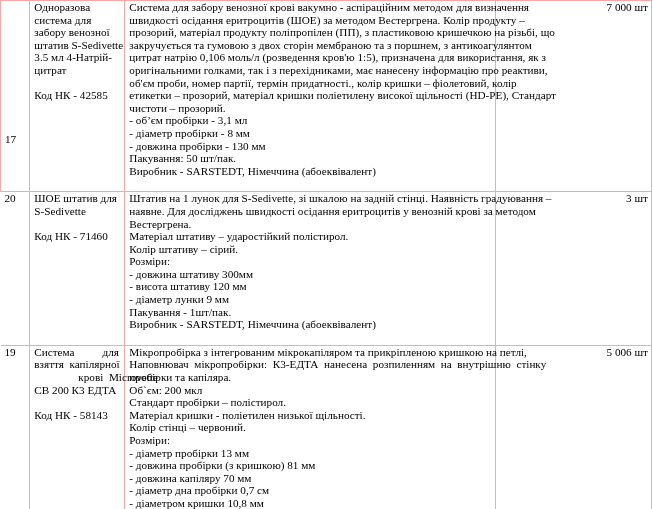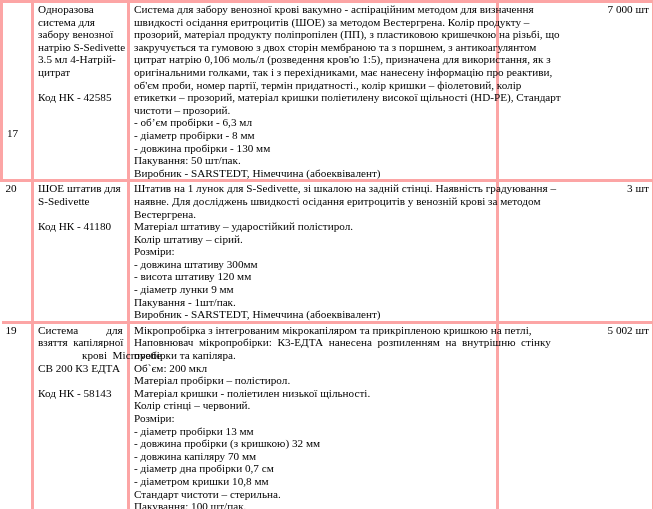"Одноразова" table.spec td { border: 3px solid #fca5a5 -> 1px solid #fca5a5; padding: 0 3px 0 4px -> 0 3px 14px 4px }
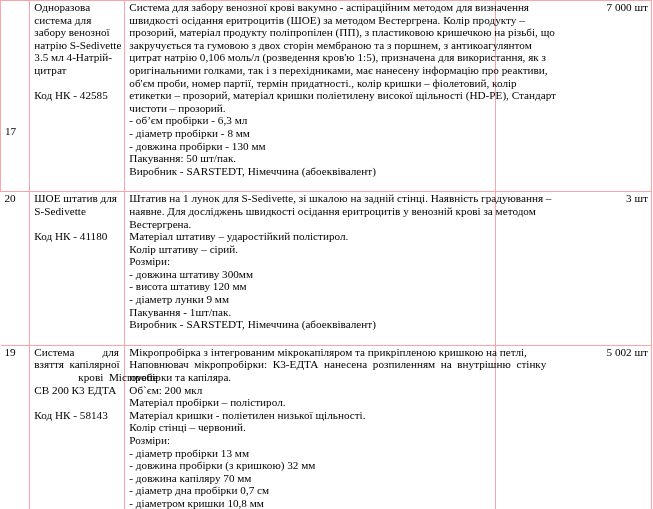"натрію S-Sedivette" span.line { text: натрію -> штатив }
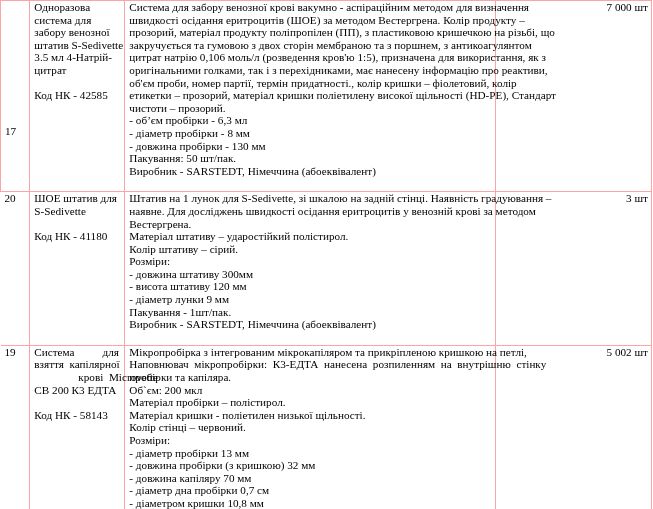"- об’єм пробірки - 6,3" span.line { text: 6,3 -> 3,1 }
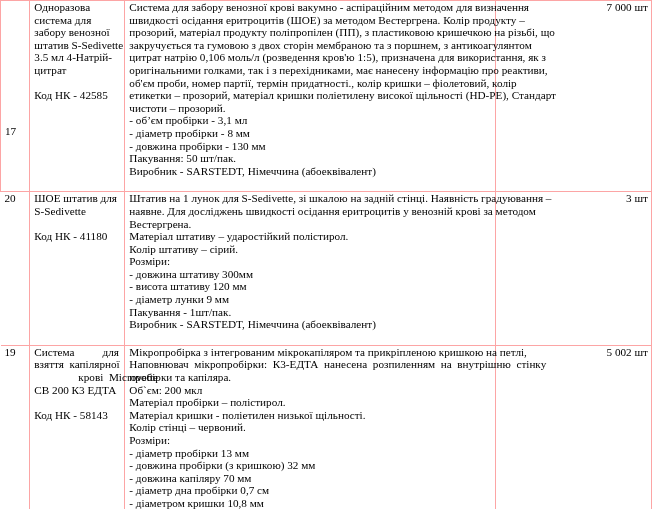"17" span.line { margin-bottom: 23px -> 15px }
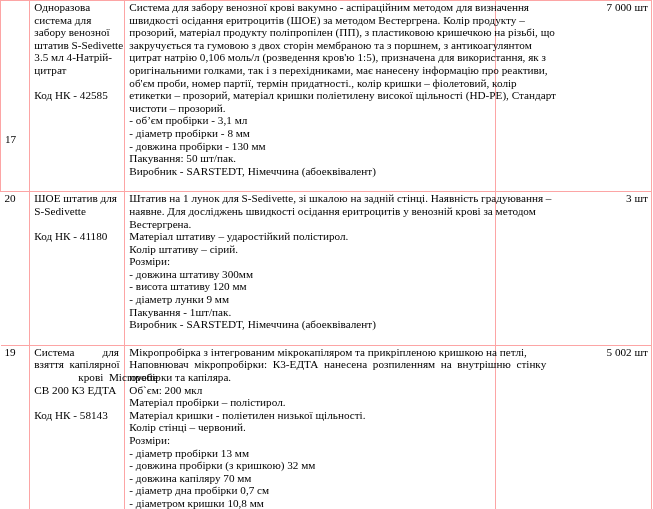"Код НК - 41180" span.line { text: 41180 -> 71460 }
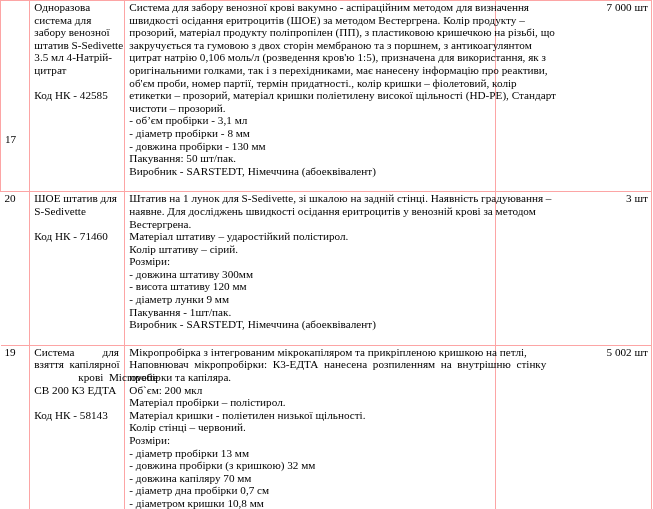"5 002 шт" span.line { text: 5 002 -> 5 006 }
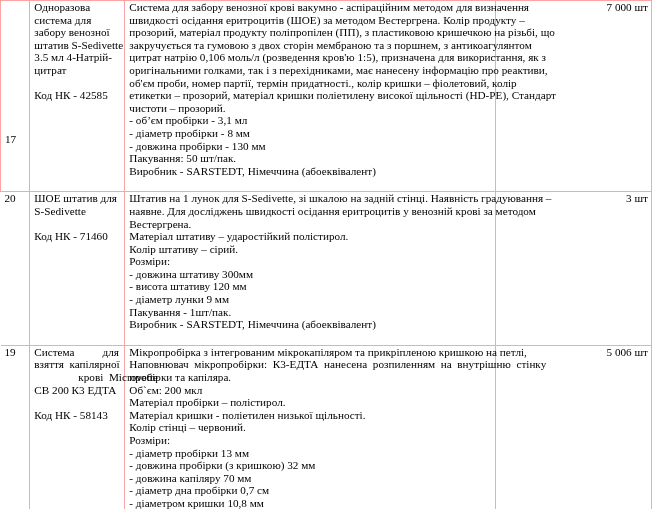"Матеріал пробірки – полістирол." span.line { text: Матеріал -> Стандарт }
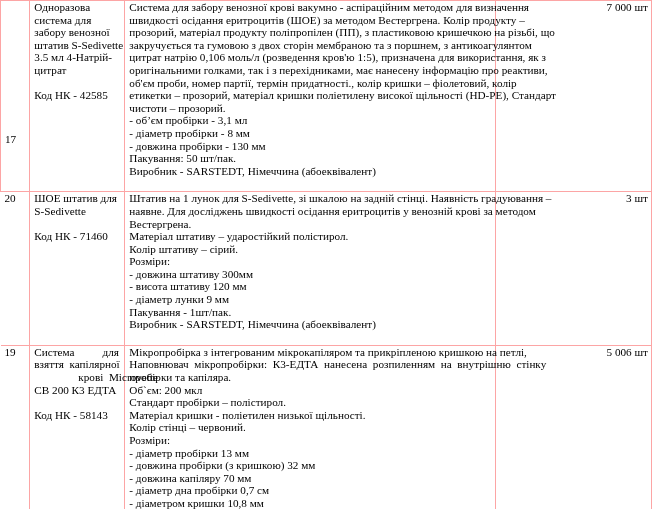"- довжина пробірки (з кришкою)" span.line { text: 32 -> 81 }
